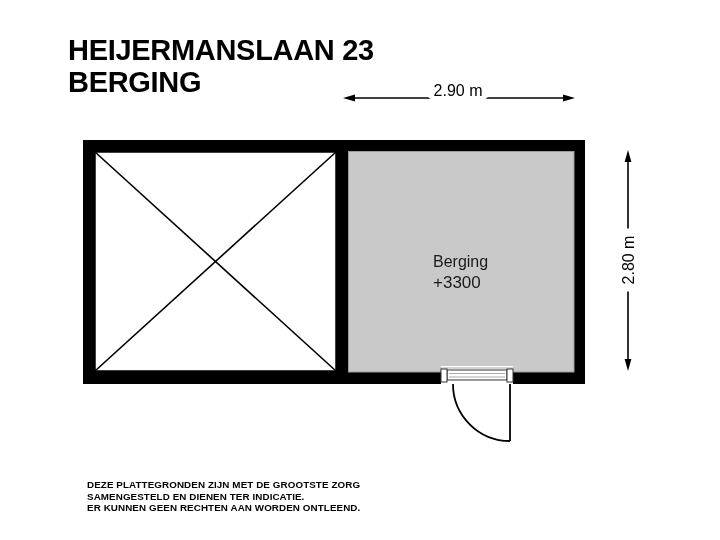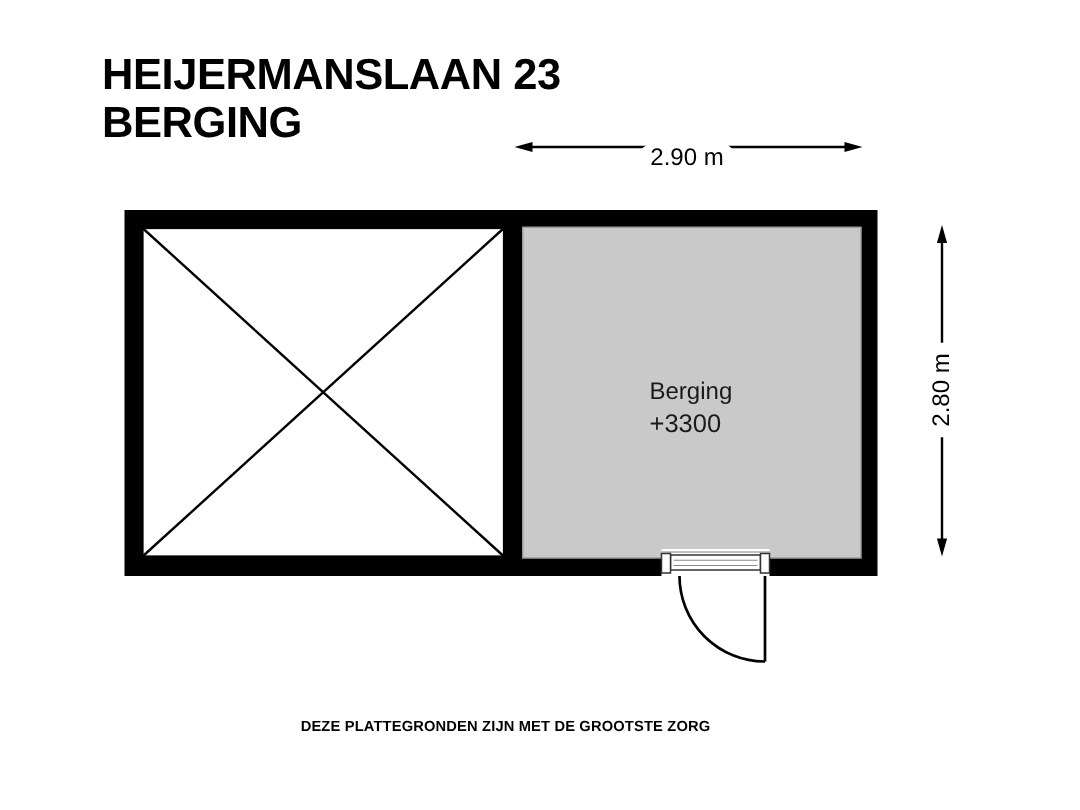"2.90 m" .dim-top { top: 96px -> 81px }
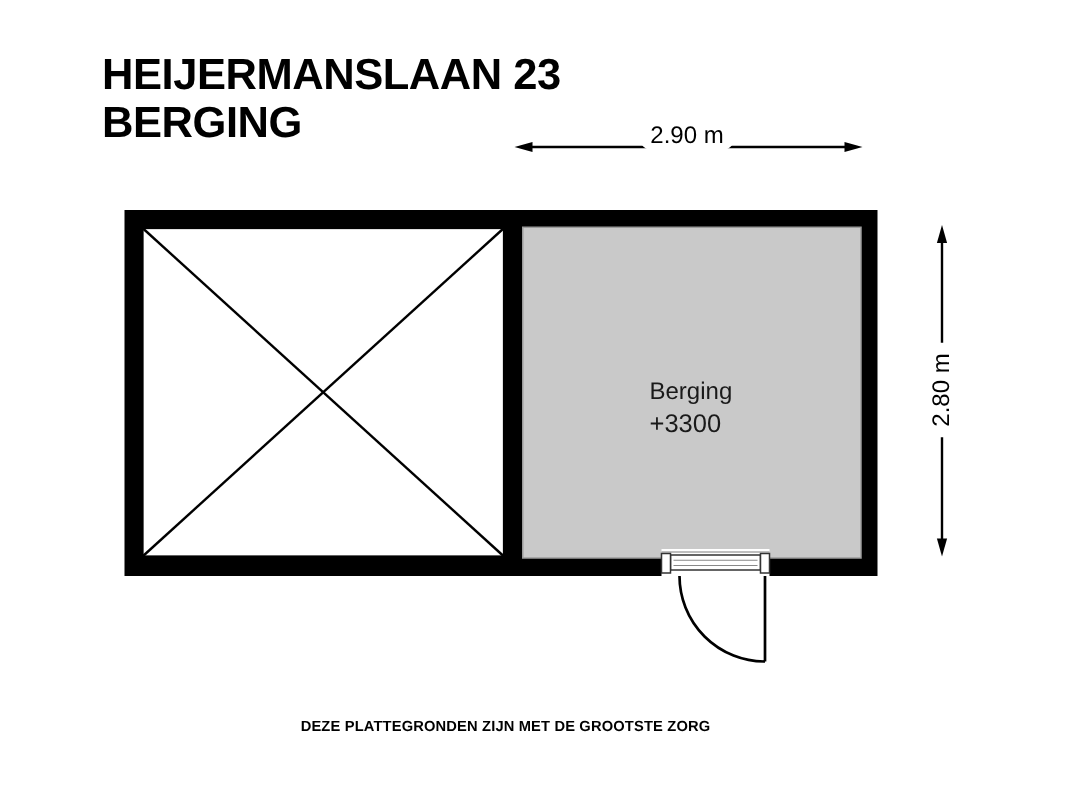"DEZE PLATTEGRONDEN ZIJN MET DE" .footer { text-align: center -> left }
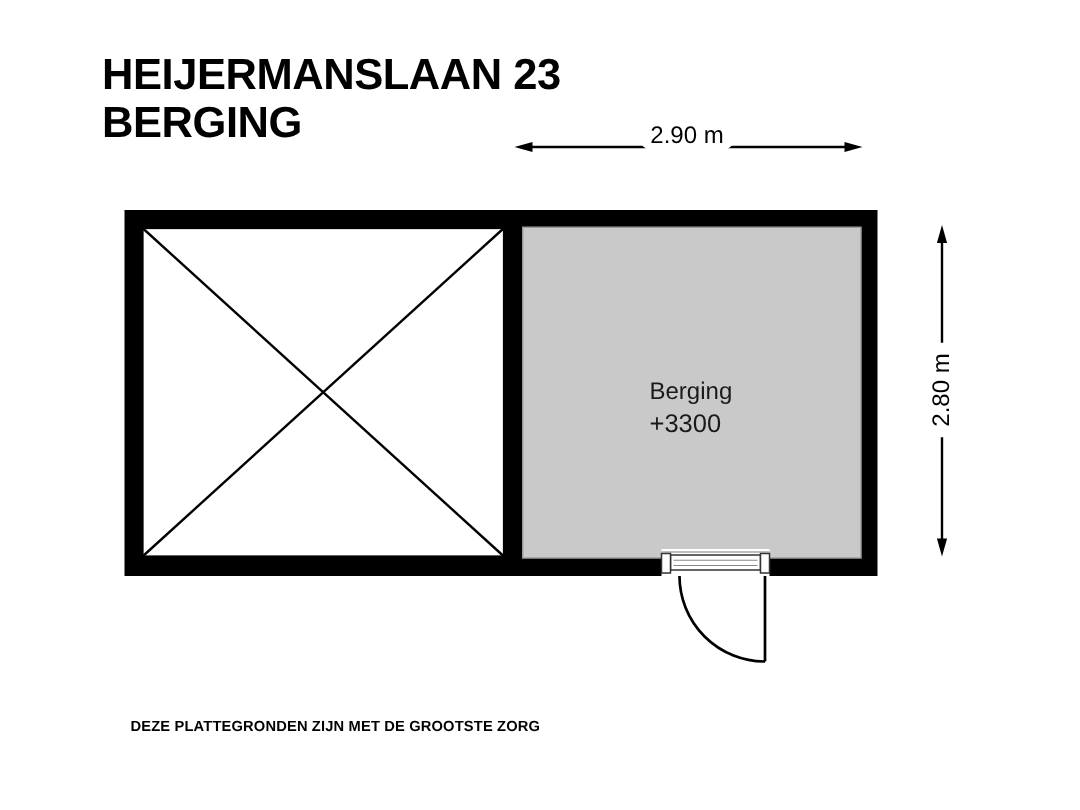"SAMENGESTELD EN DIENEN TER INDICATIE." div { html: none -> <div>SAMENGESTELD EN DIENEN TER INDICATIE.</div> }
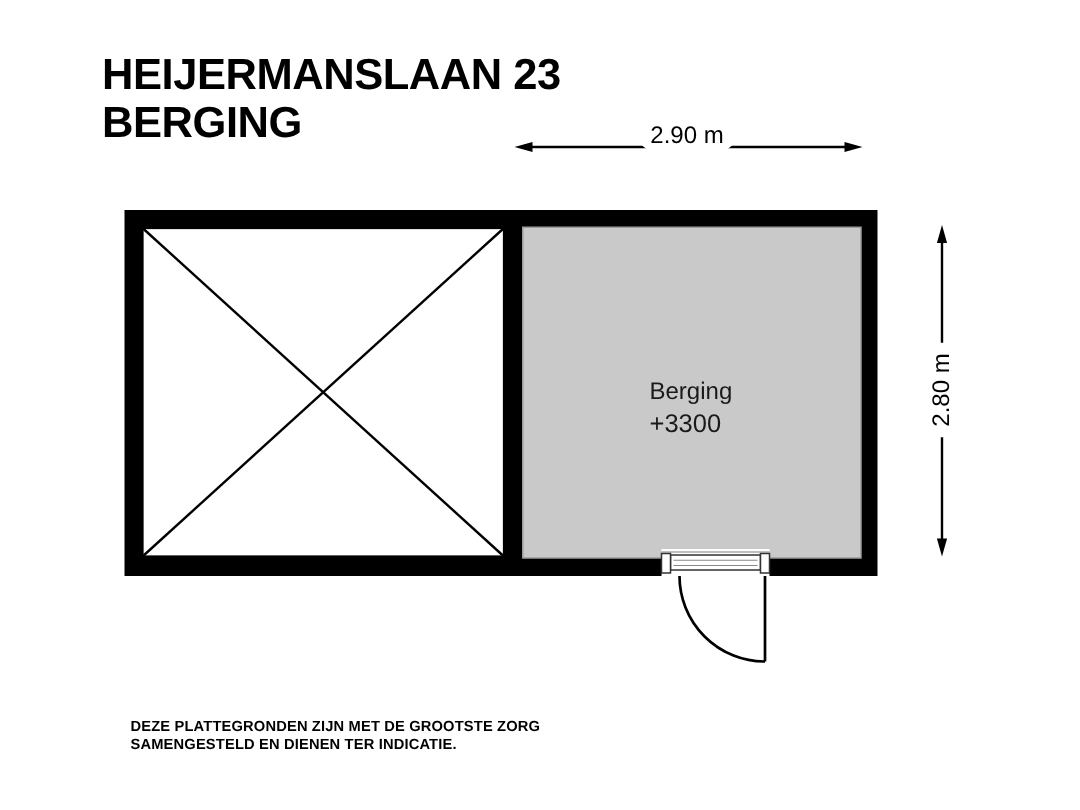"ER KUNNEN GEEN RECHTEN AAN" div { html: none -> <div>ER KUNNEN GEEN RECHTEN AAN WORDEN ONTLEEND.</div> }
